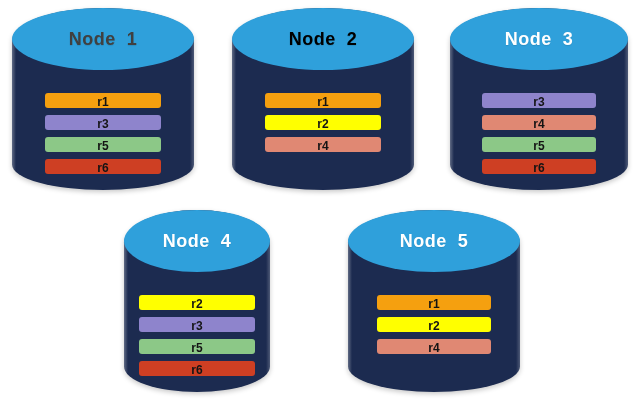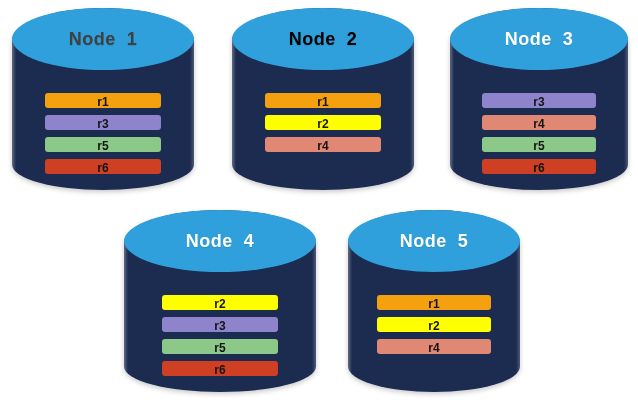"Node 4" div.node { width: 192px -> 146px }
